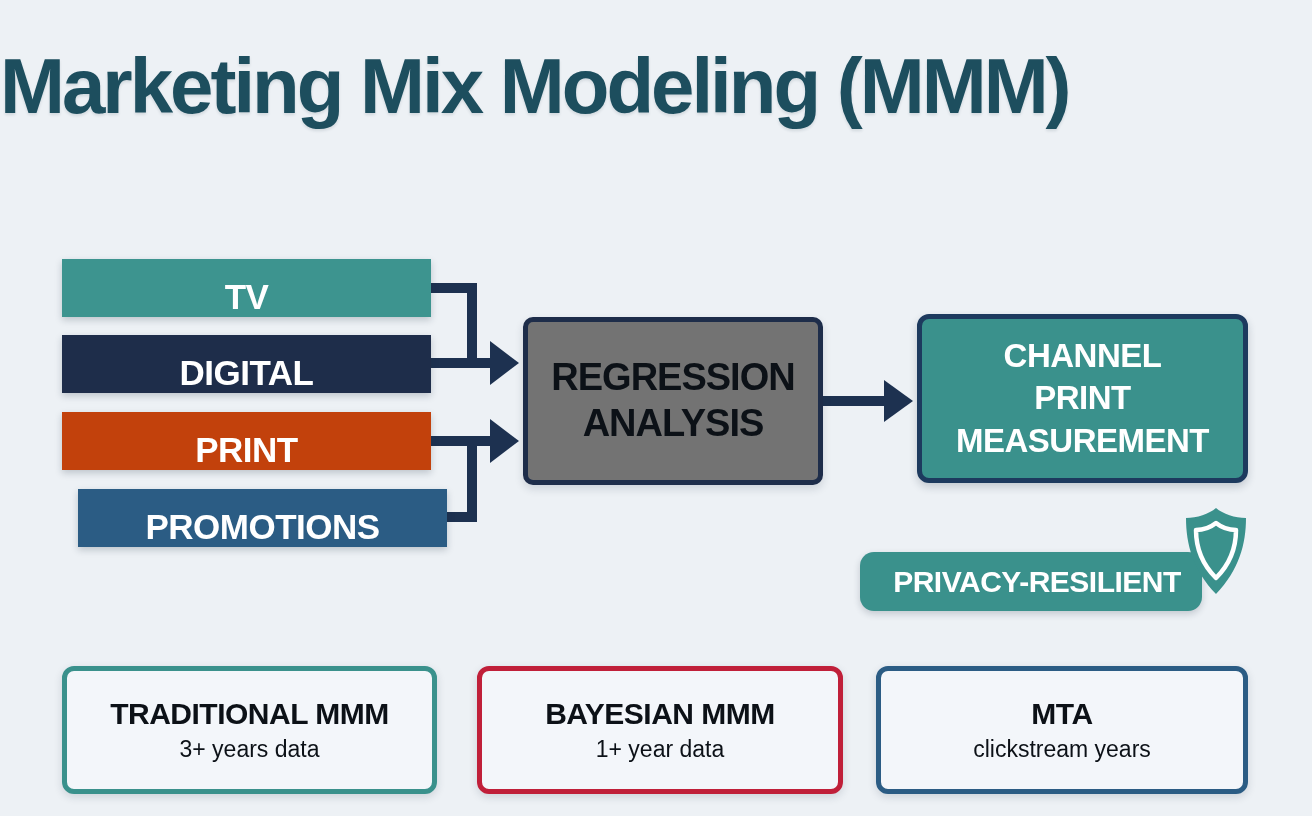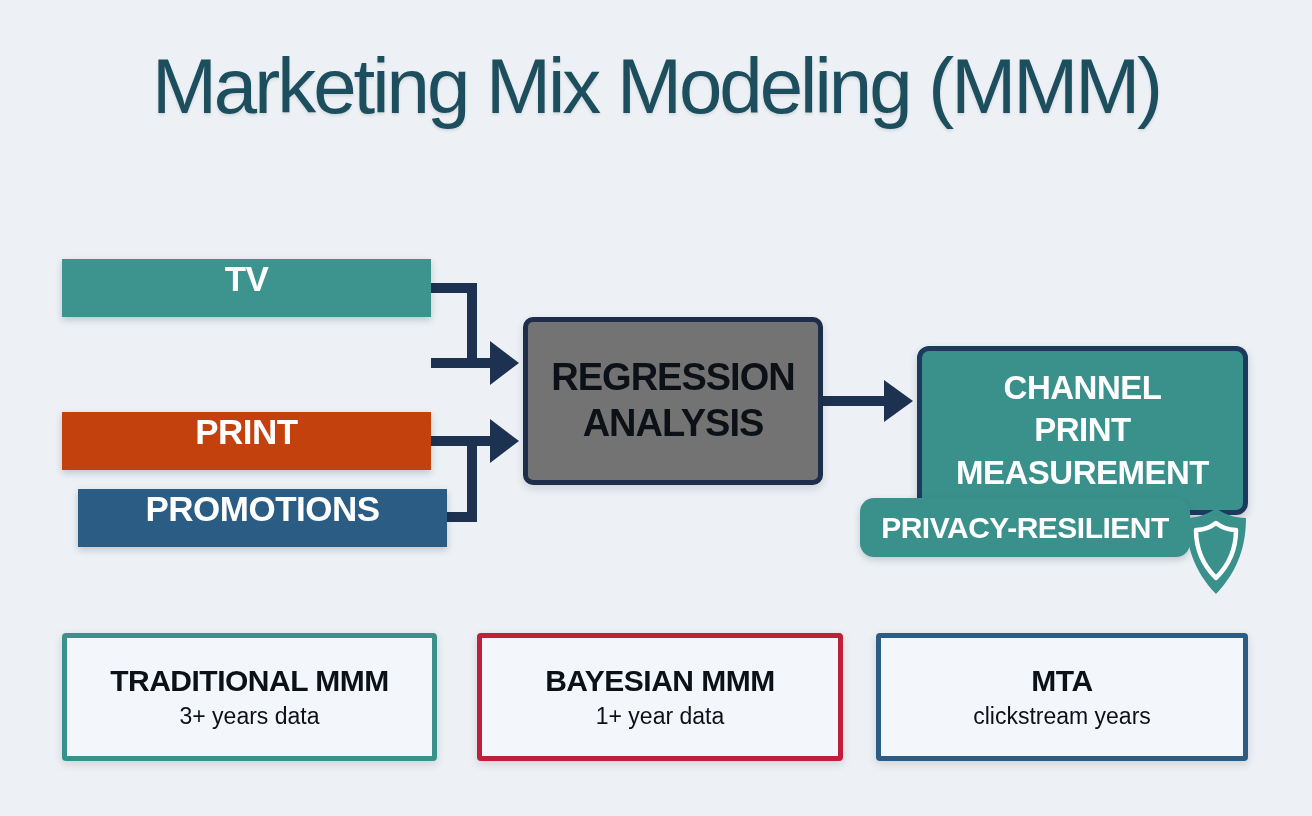"Marketing Mix Modeling (MMM)" .title { font-weight: normal -> bold; text-align: center -> none }
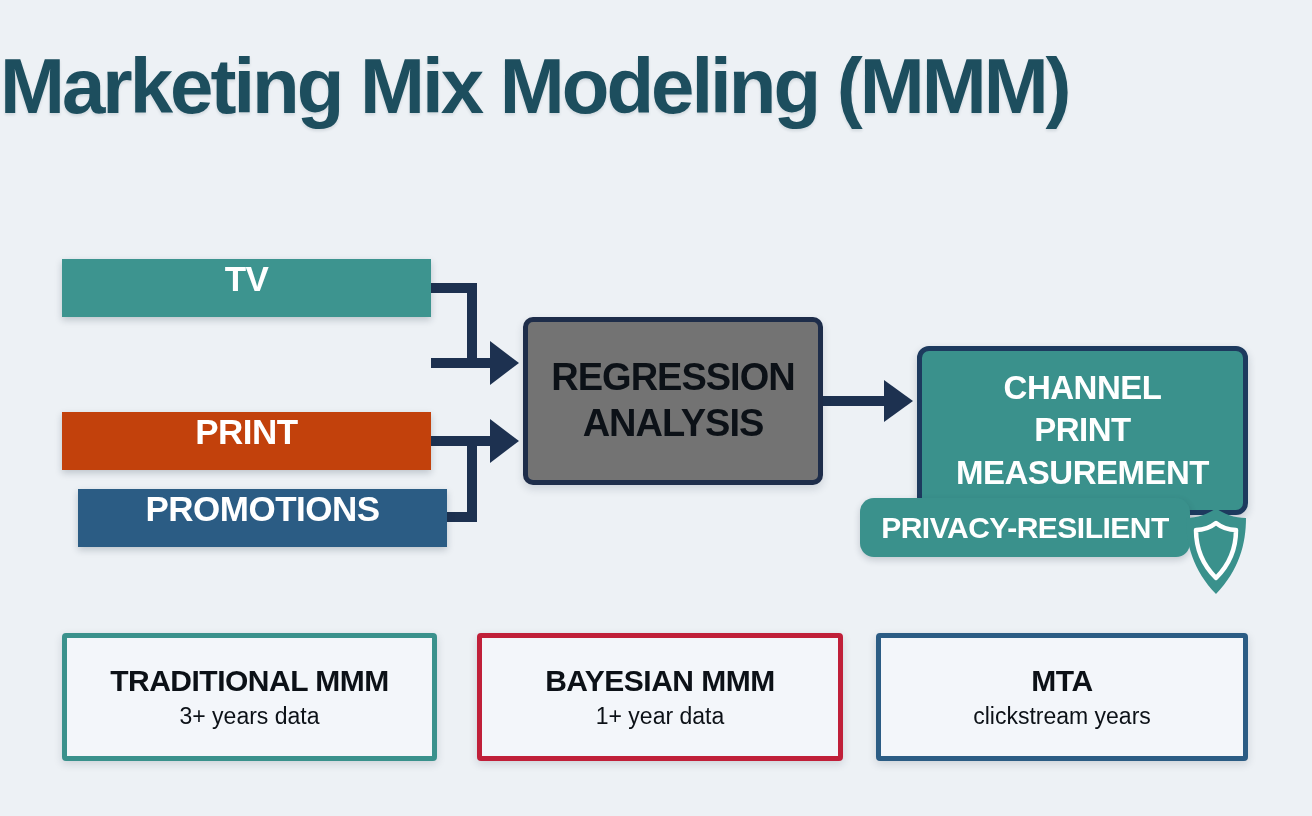"TV" .bar { align-items: flex-start -> flex-end }
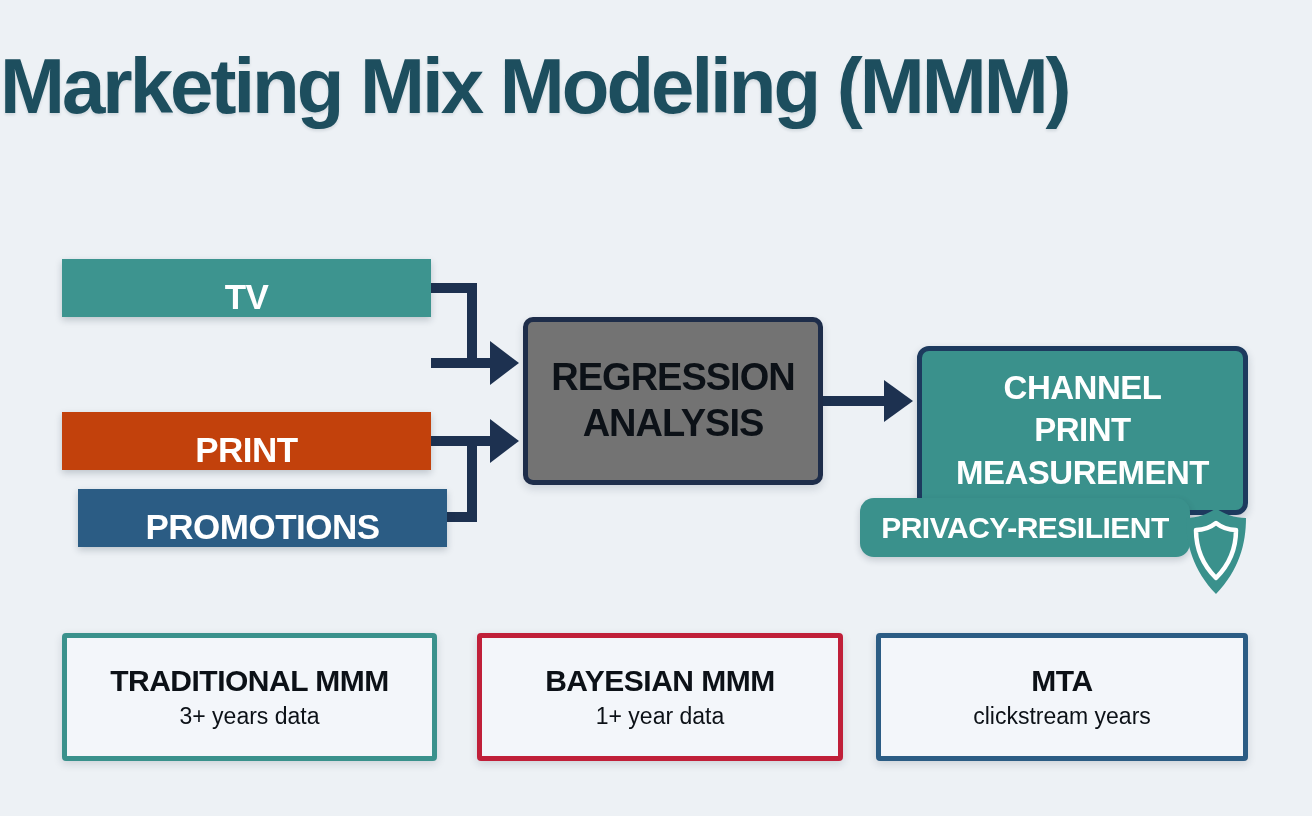"DIGITAL" div.bar { html: none -> <div> <span>DIGITAL</span> </div> }
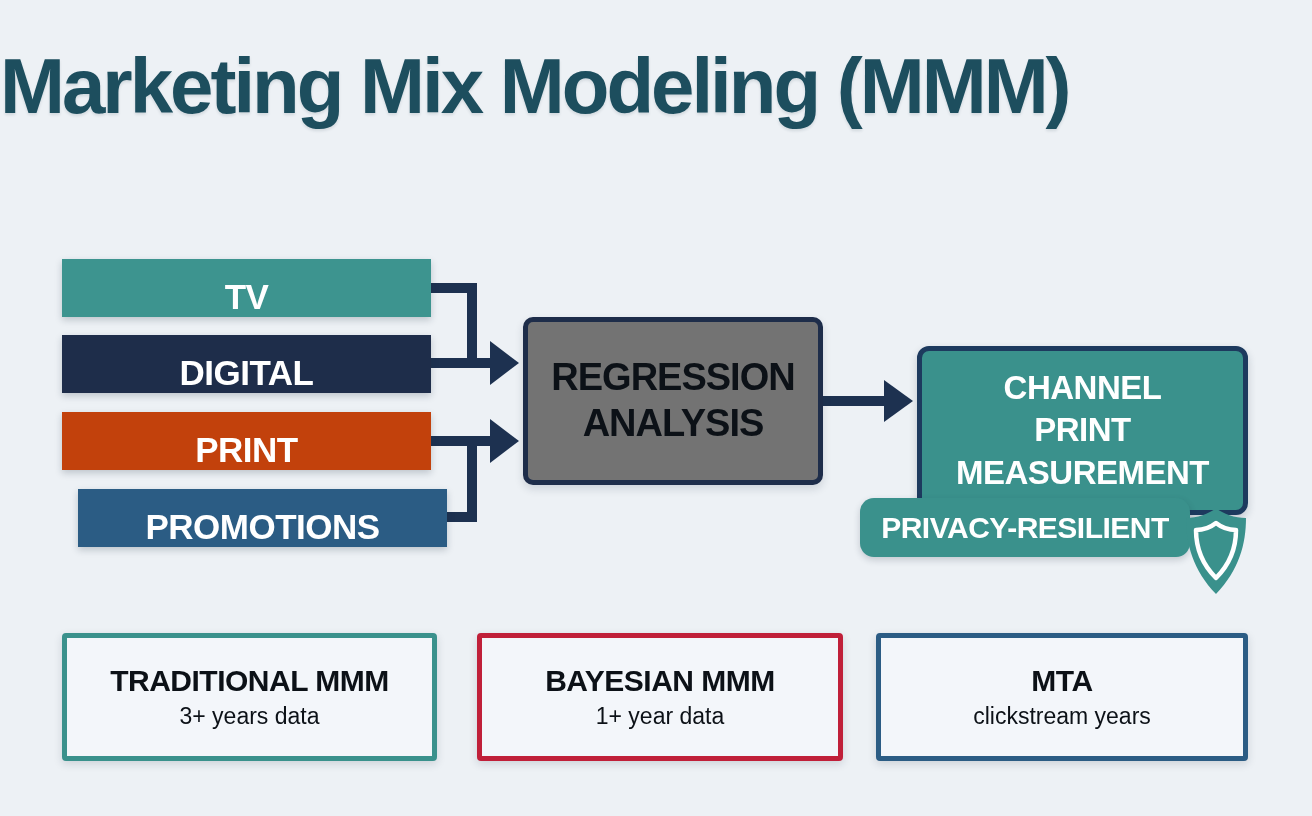"CHANNEL" div.impact-box { margin-top: 32px -> none }
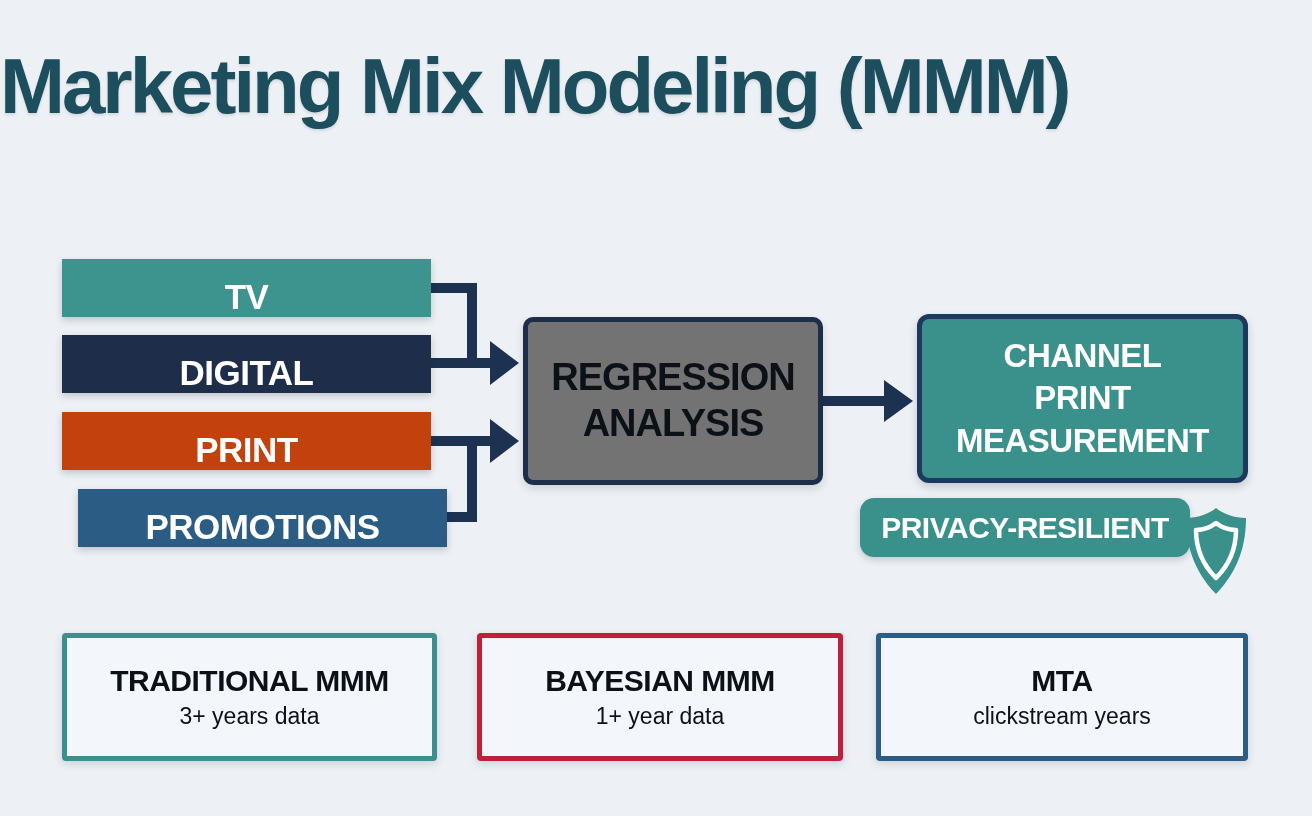"PRIVACY-RESILIENT" .privacy-badge { padding-left: none -> 12px; top: 498px -> 552px }
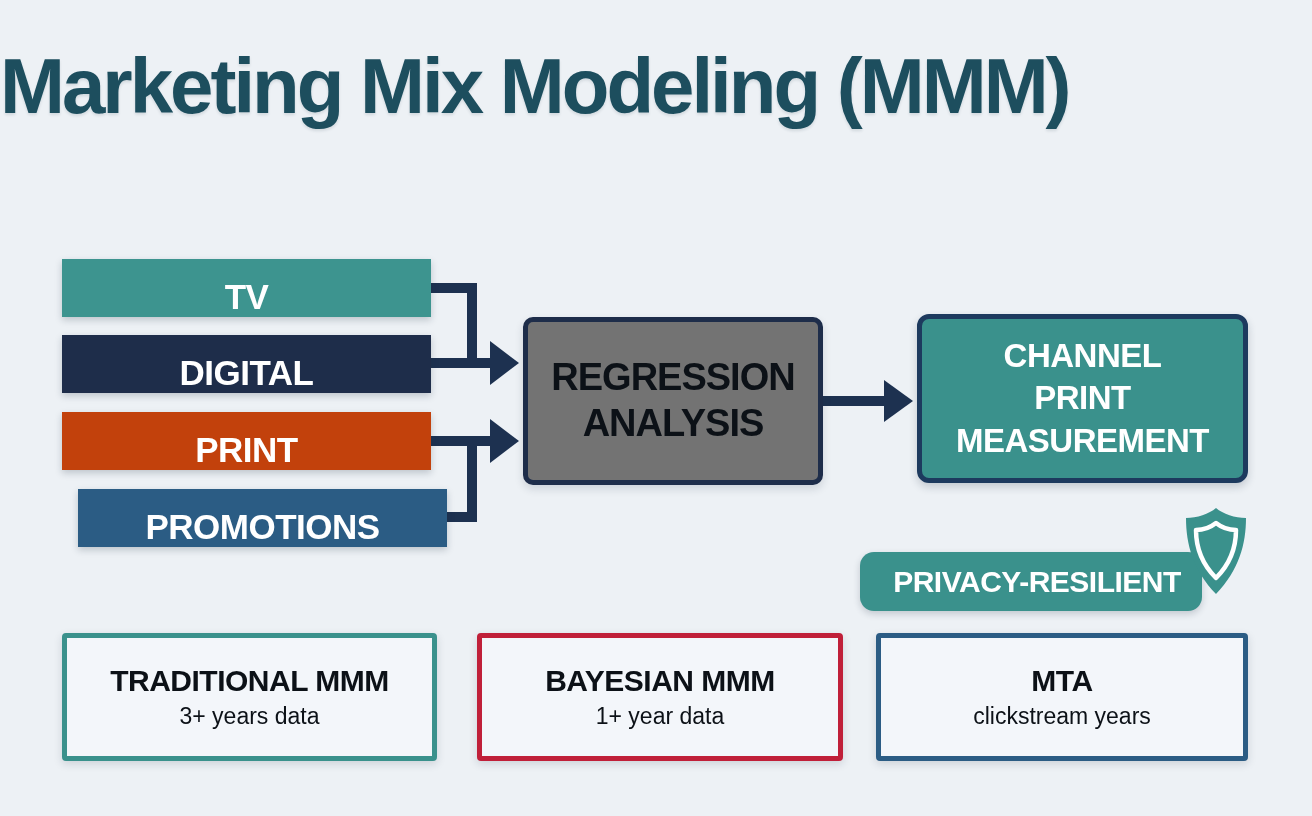"TRADITIONAL MMM" .approach { border-radius: 4px -> 12px; top: 633px -> 666px }
